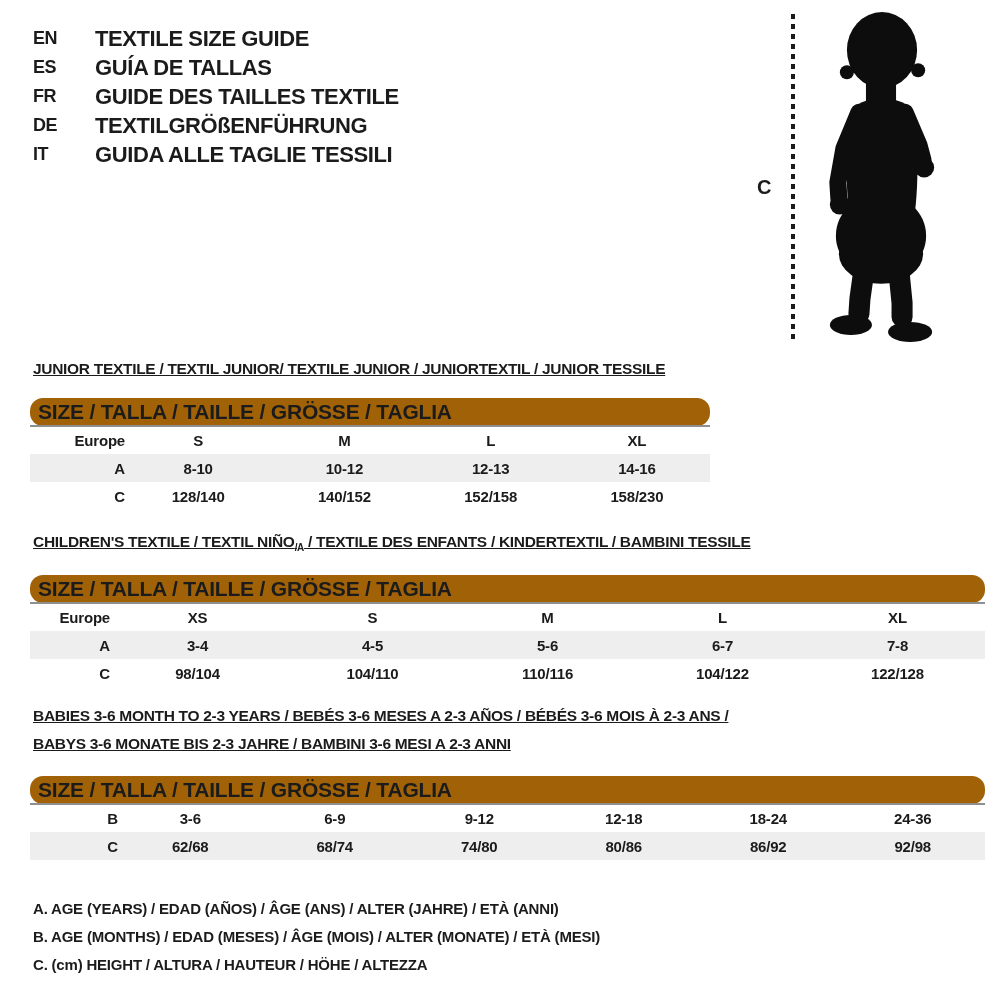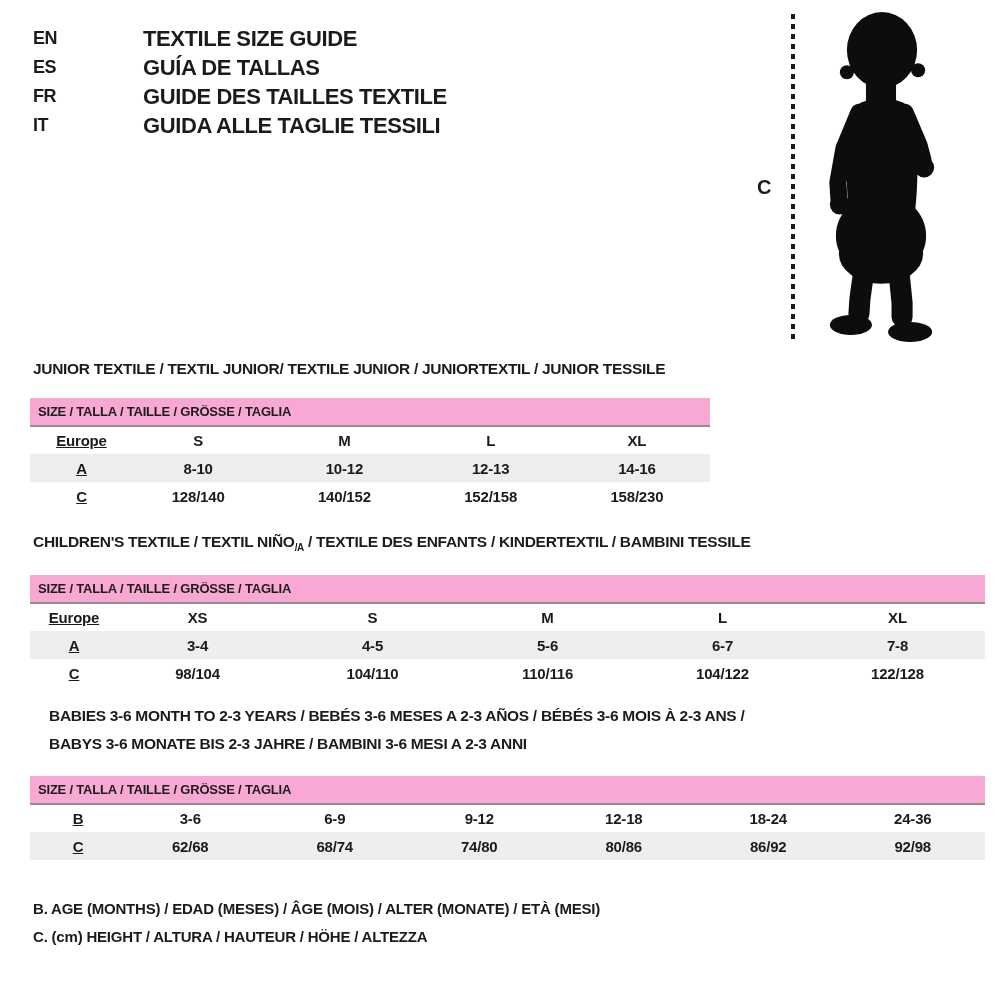"EN" .lang-row { gap: 48px -> none }
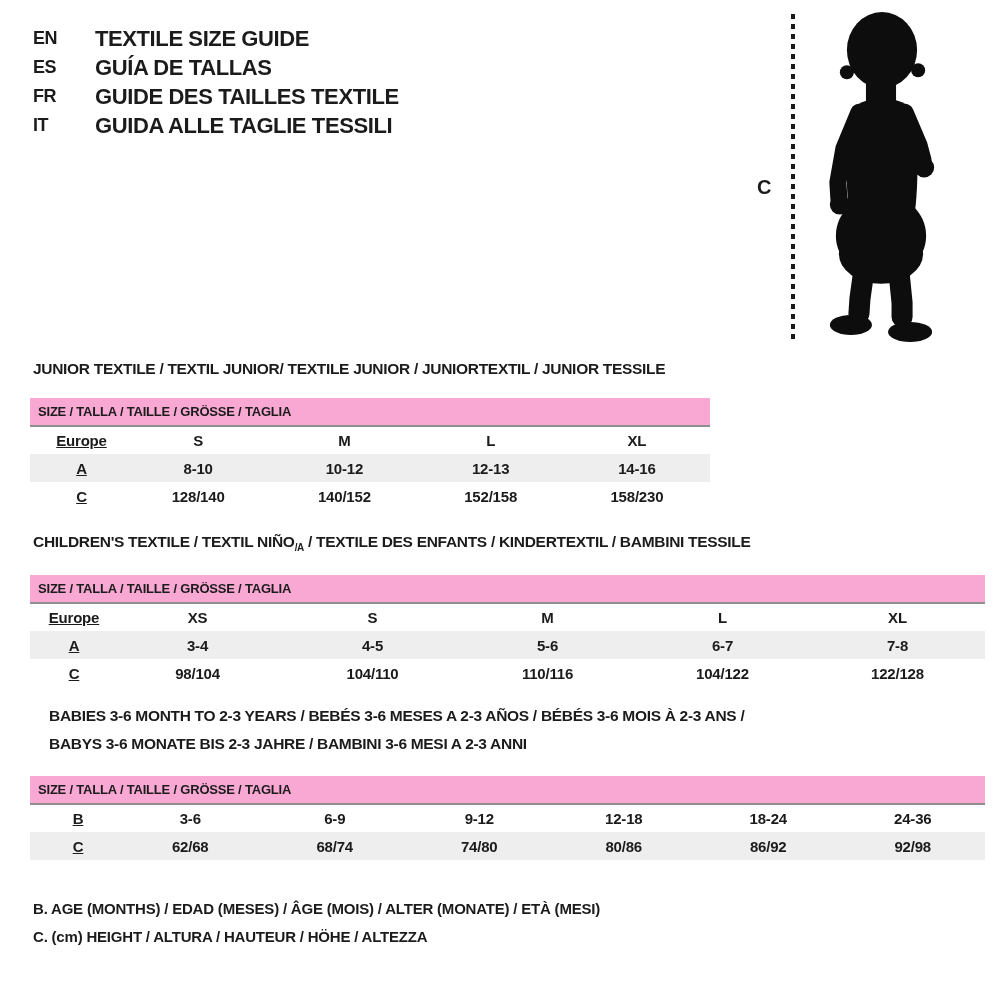"DE" div.lang-row { html: none -> <div> <span>DE</span> <span>TEXTILGRÖßENFÜHRUNG</span> </div> }
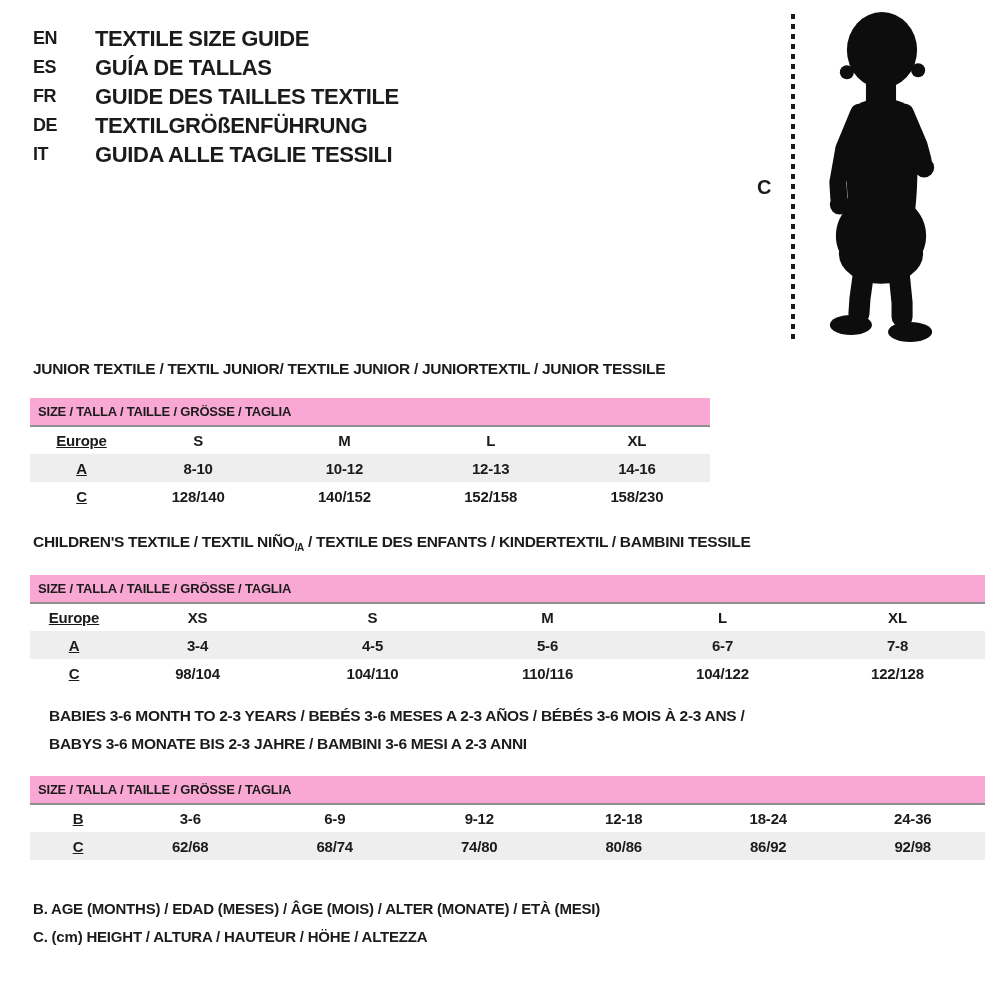"JUNIOR TEXTILE / TEXTIL JUNIOR/" .sec-title { text-decoration: none -> underline }
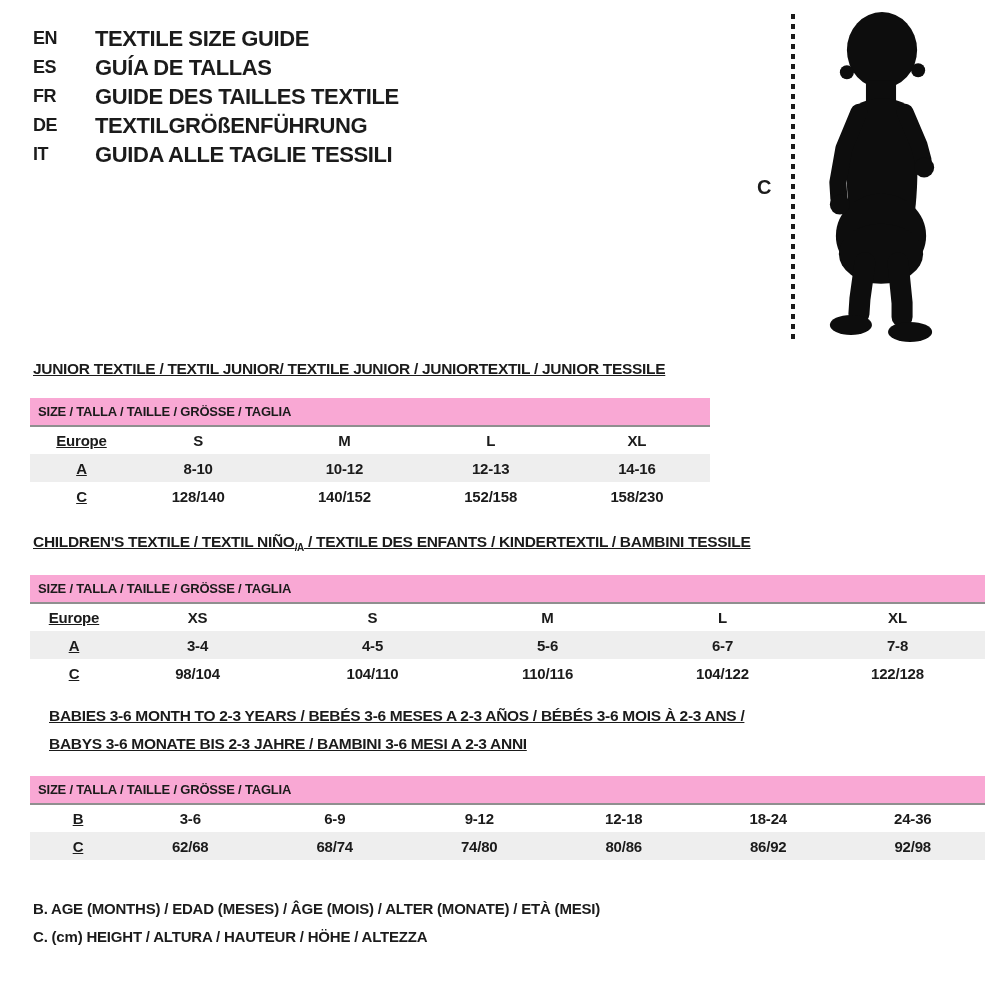"SIZE / TALLA / TAILLE" th.band { background: #f9a8d4 -> #a16207; border-radius: none -> 13px; font-size: 13px -> 21px }
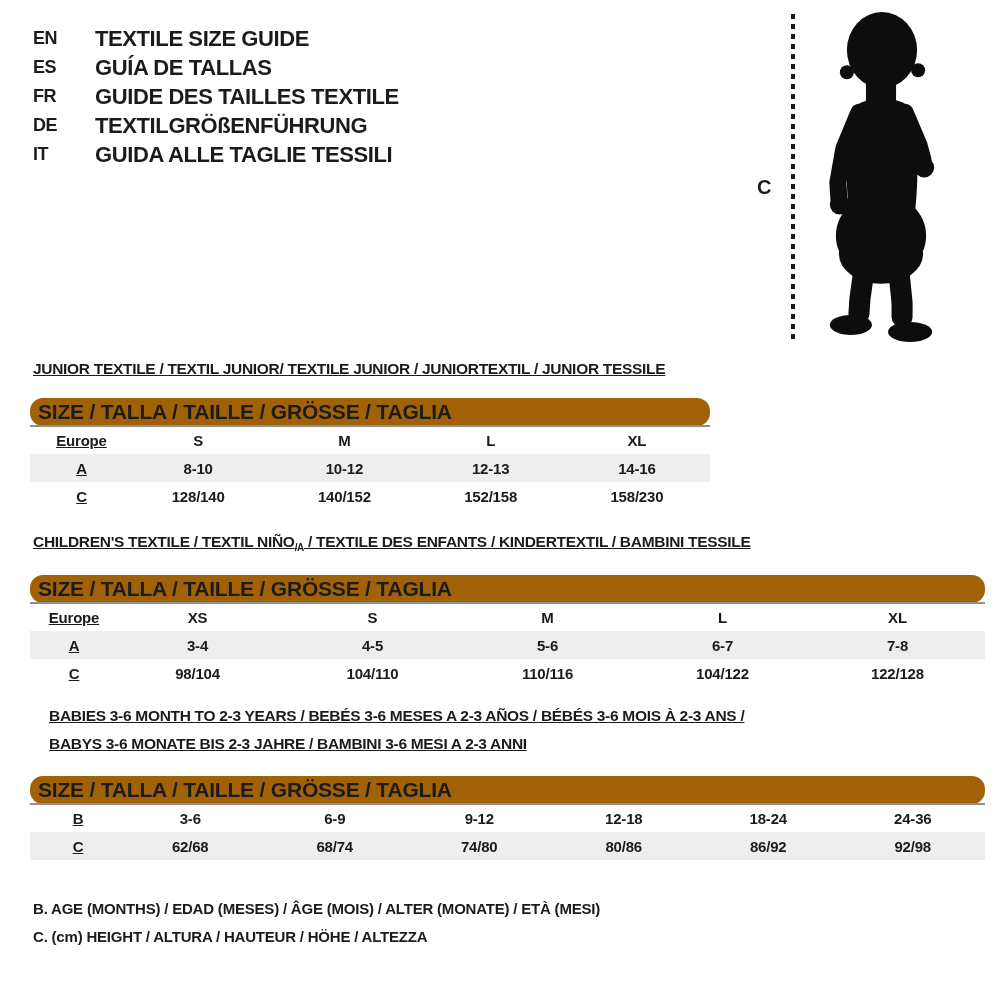"Europe" td.lbl { text-align: center -> right; text-decoration: underline -> none }
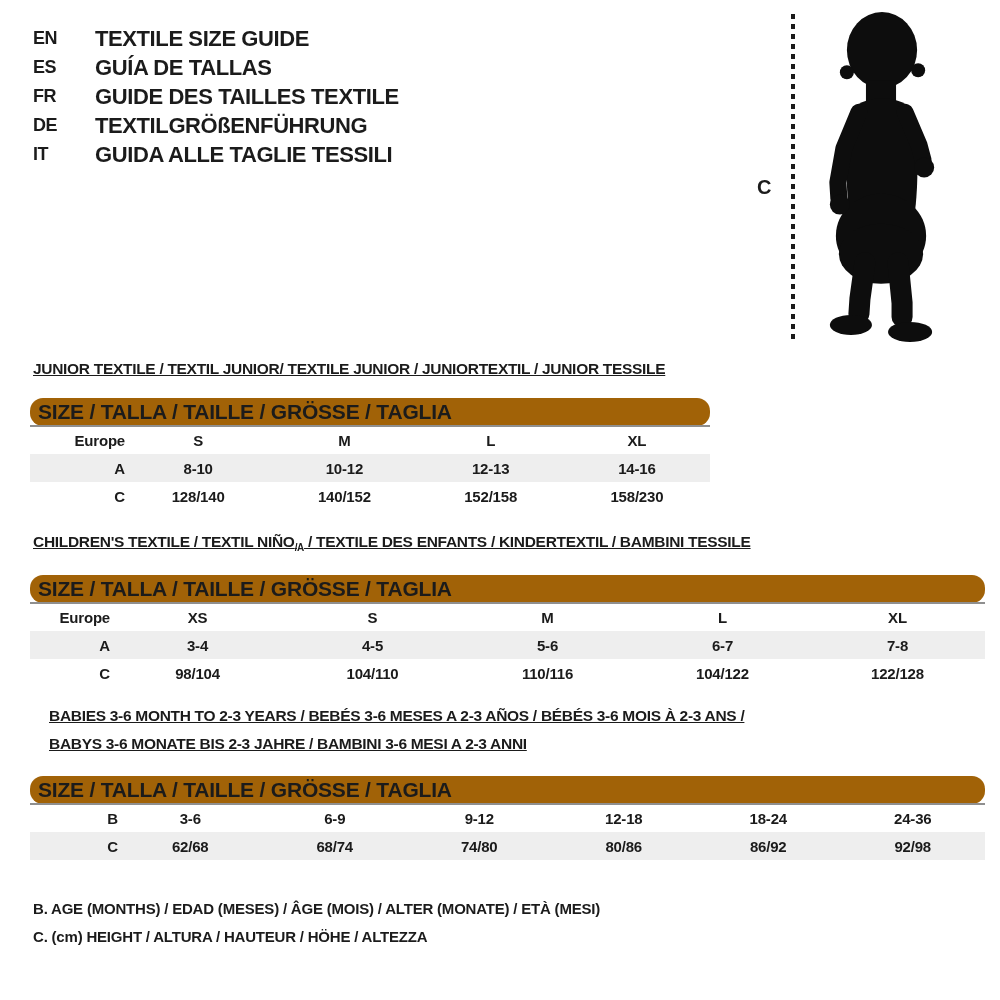"BABIES 3-6 MONTH TO 2-3" .sec-title.two-line { margin-left: 16px -> none }
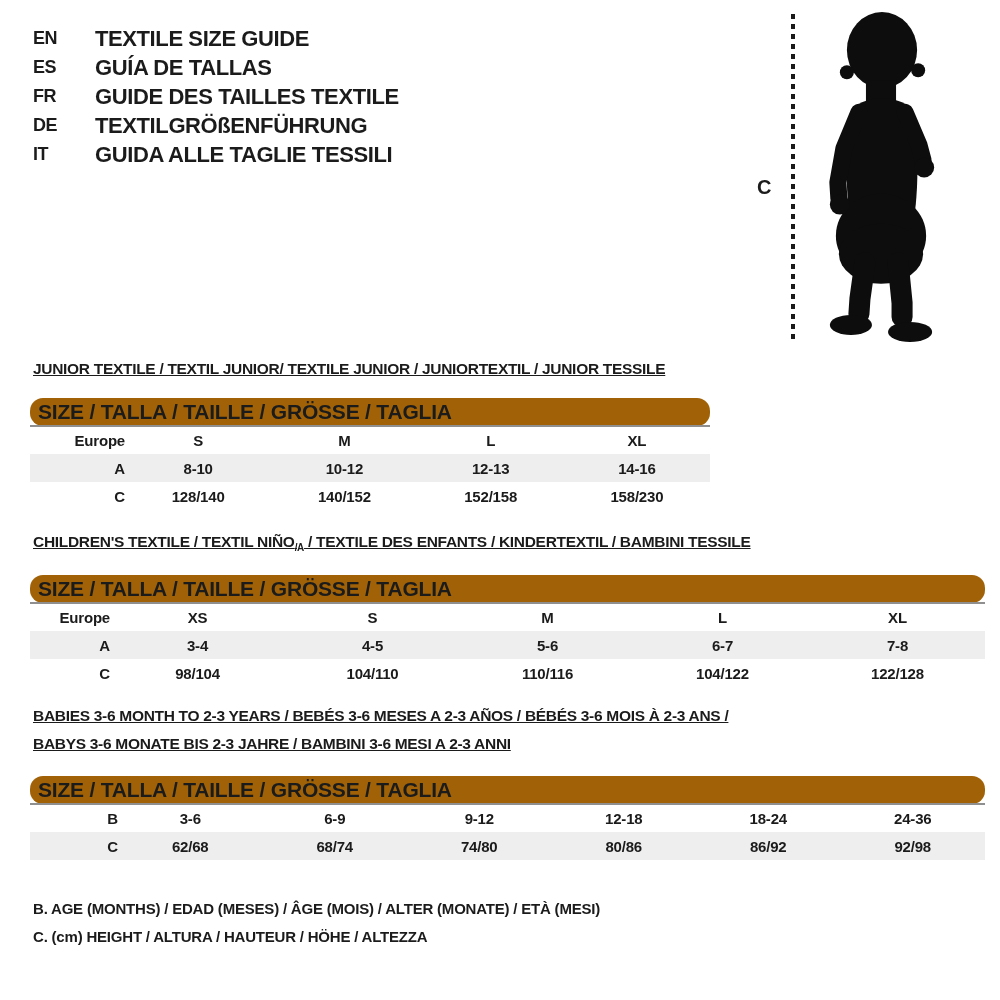"A. AGE (YEARS) / EDAD" div.note-line { html: none -> <div>A. AGE (YEARS) / EDAD (AÑOS) / ÂGE (ANS) / ALTER (JAHRE) / ETÀ (ANNI)</div> }
